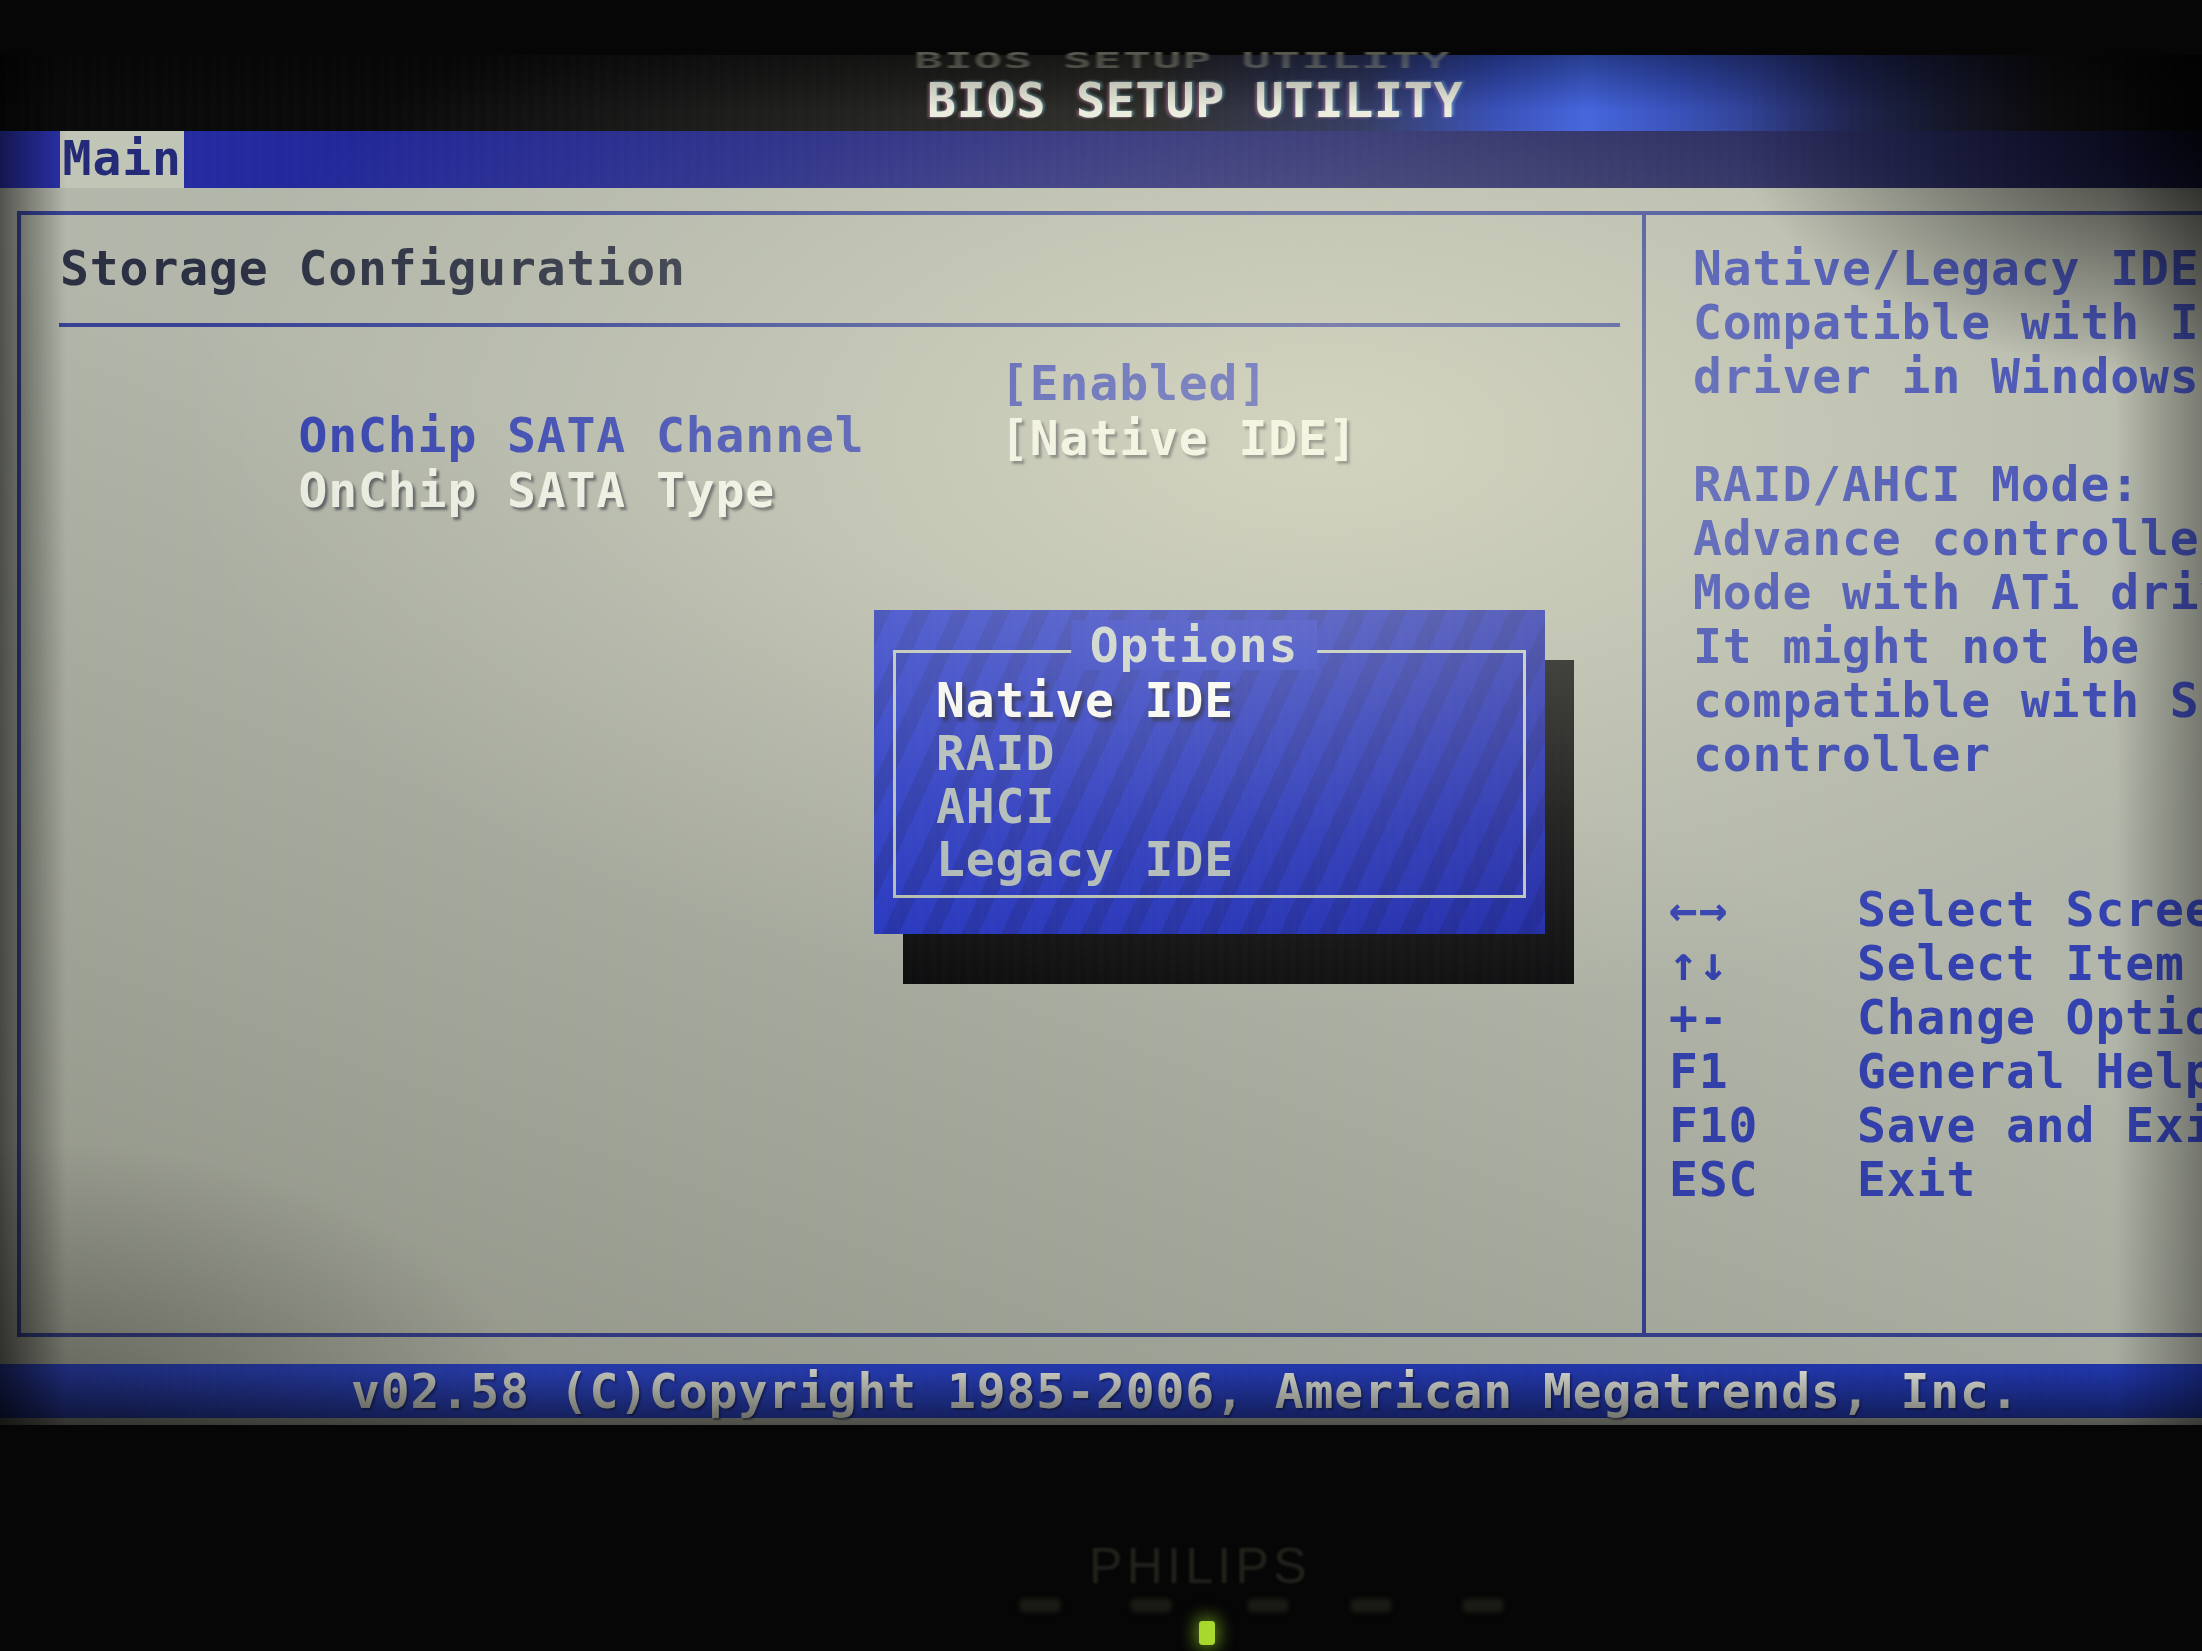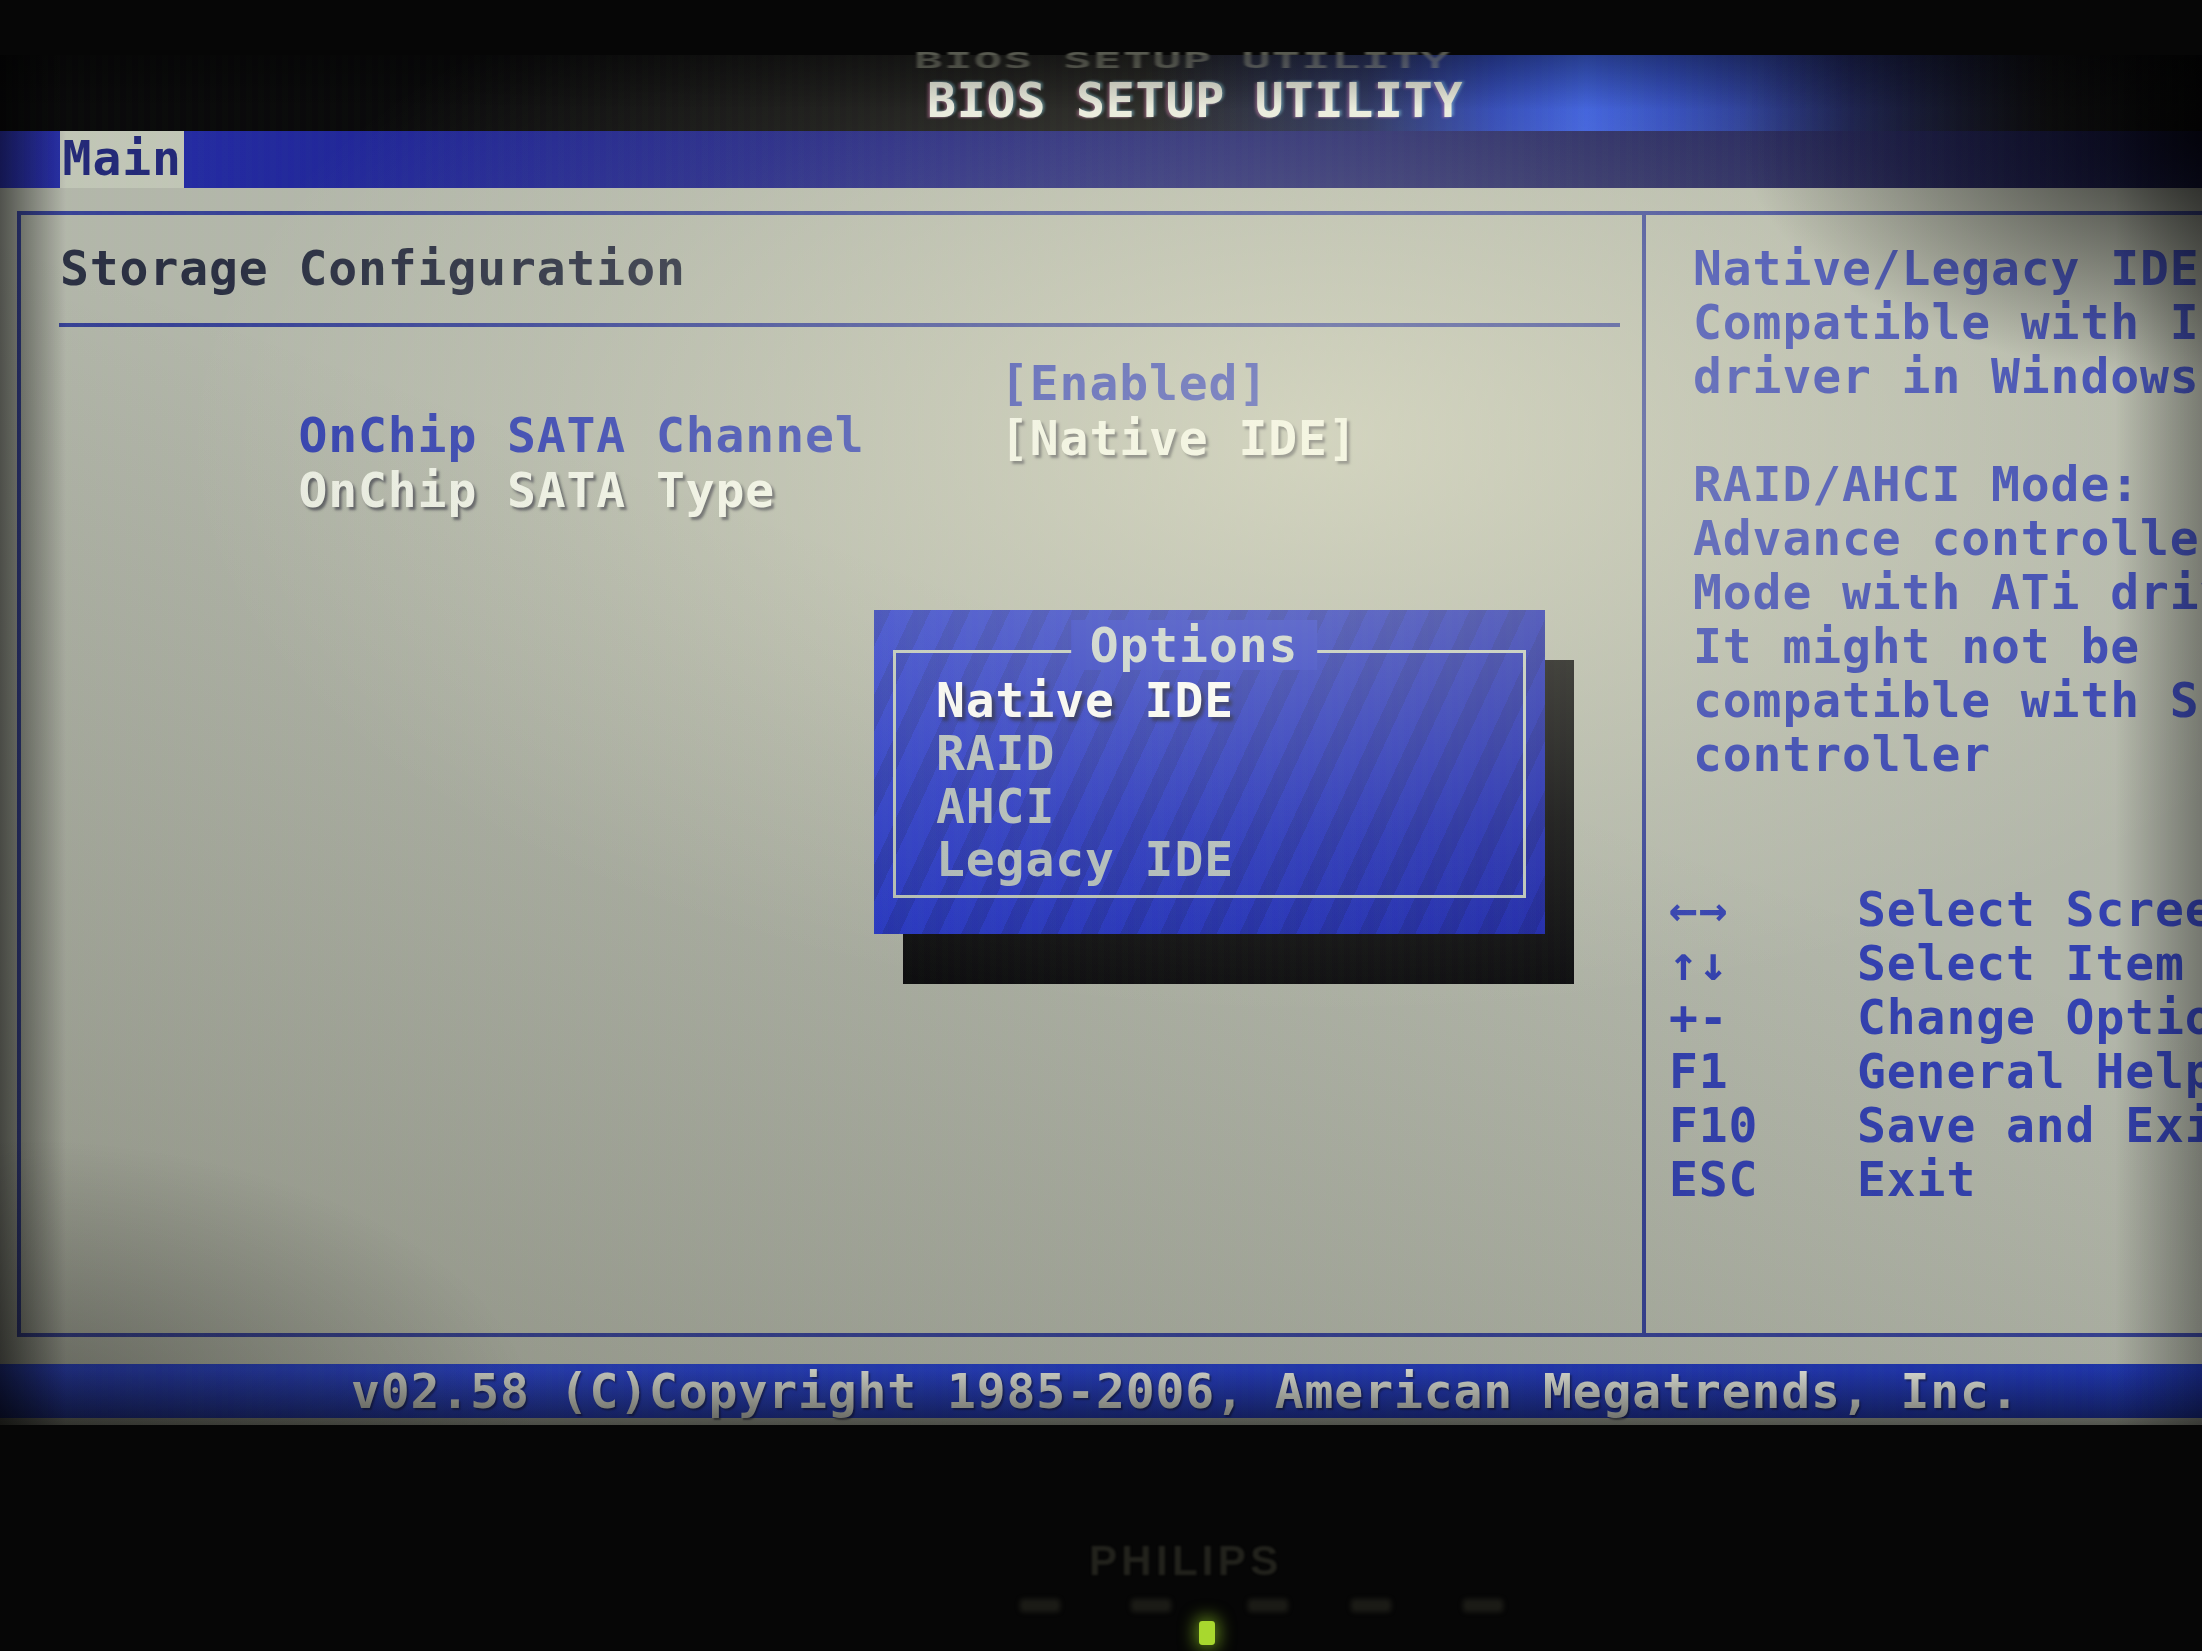"PHILIPS" .brand { font-size: 42px -> 50px; font-weight: bold -> normal }
